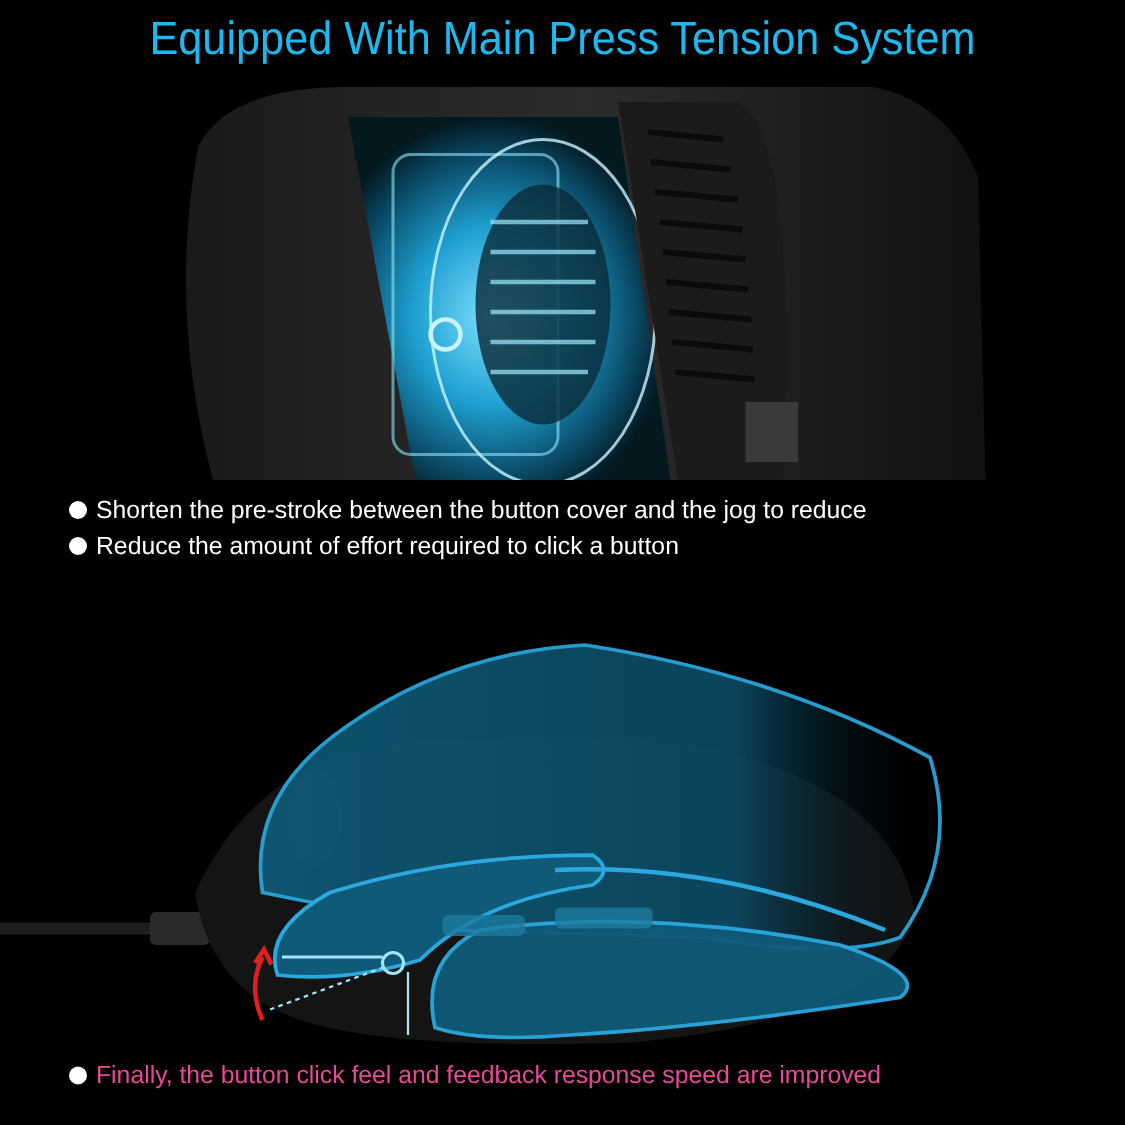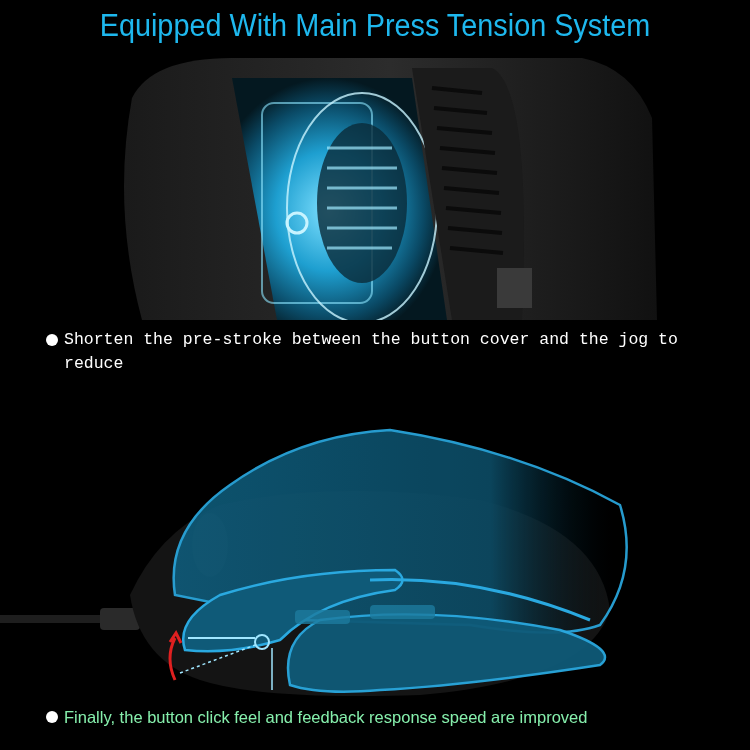"Shorten the pre-stroke between the" .bullet { font-family: Liberation Mono, monospace -> none }
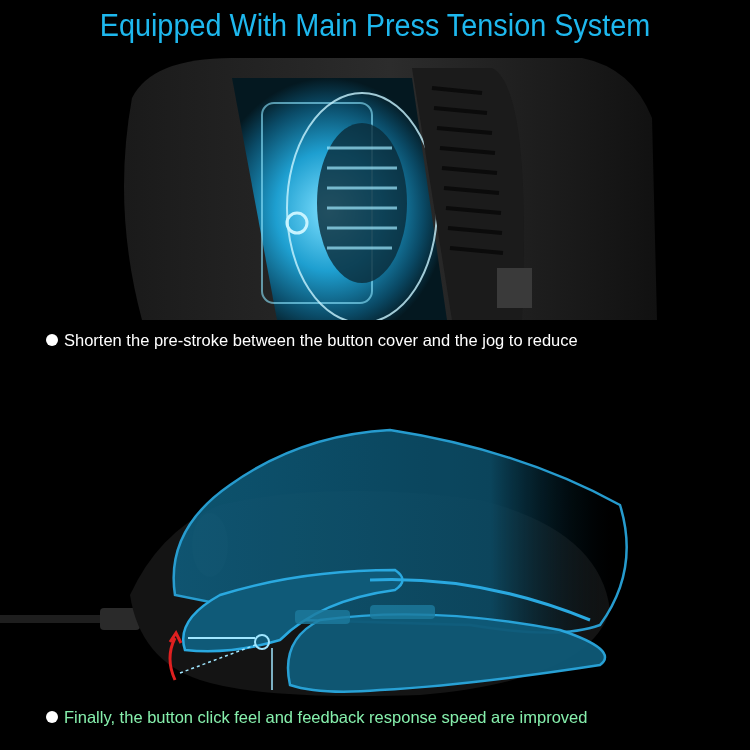"Reduce the amount of effort" div.bullet { html: none -> <div> <span></span> <div>Reduce the amount of effort required to click a button</div> </div> }
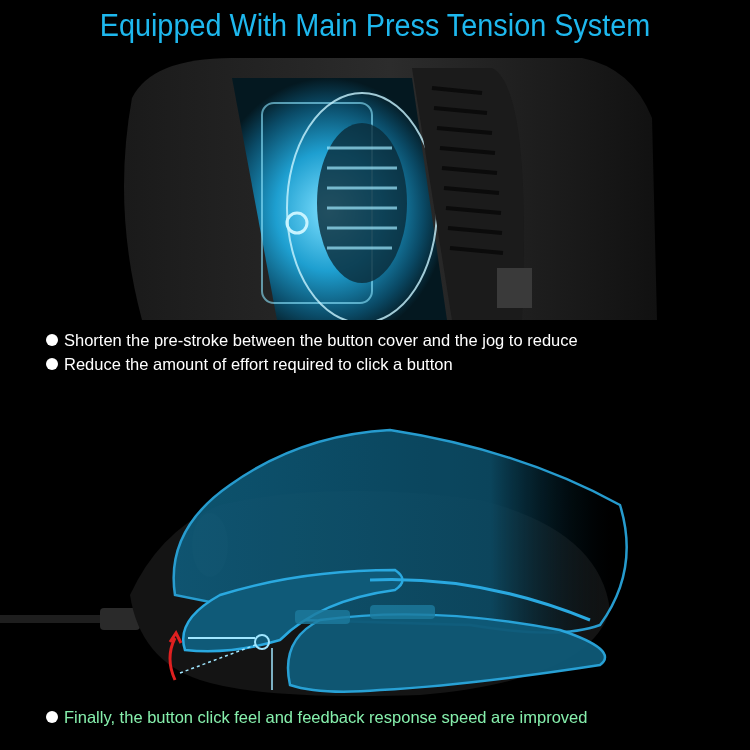"Finally, the button click feel" .bullet-final { color: #86efac -> #ec4899 }
